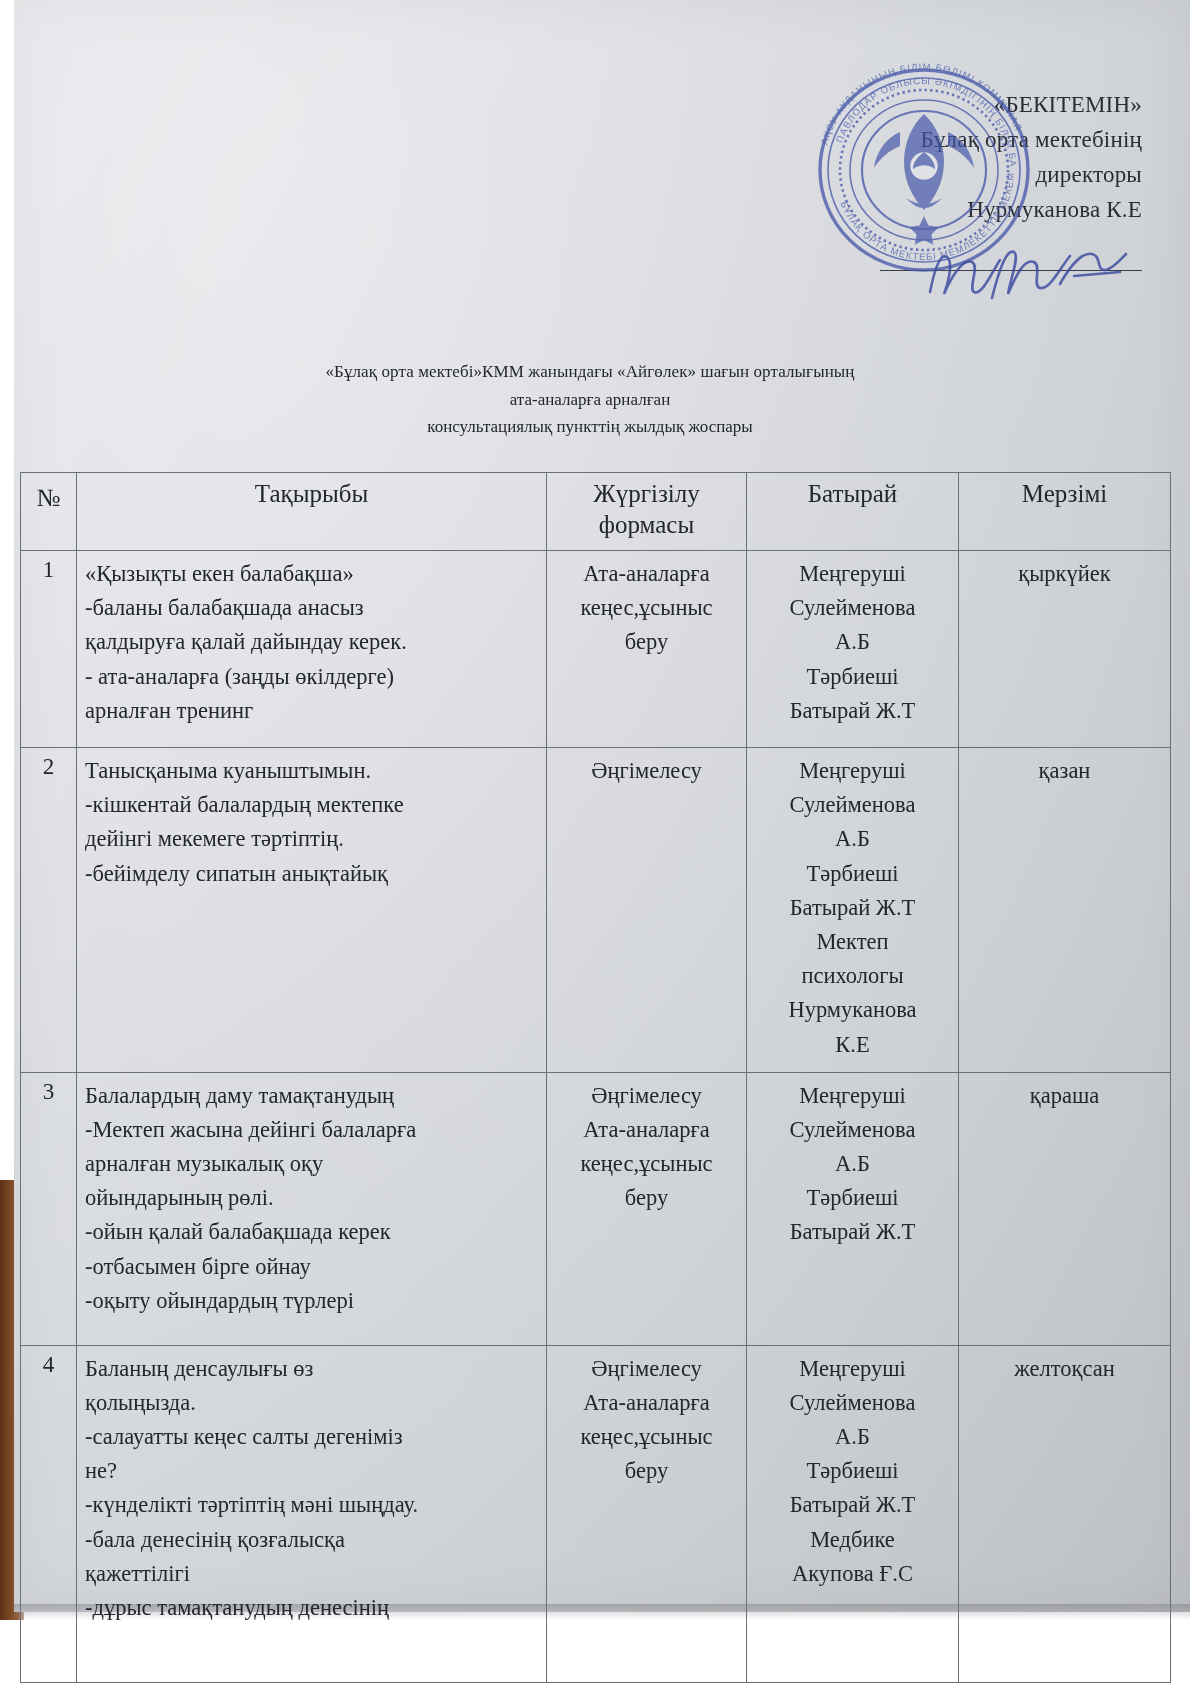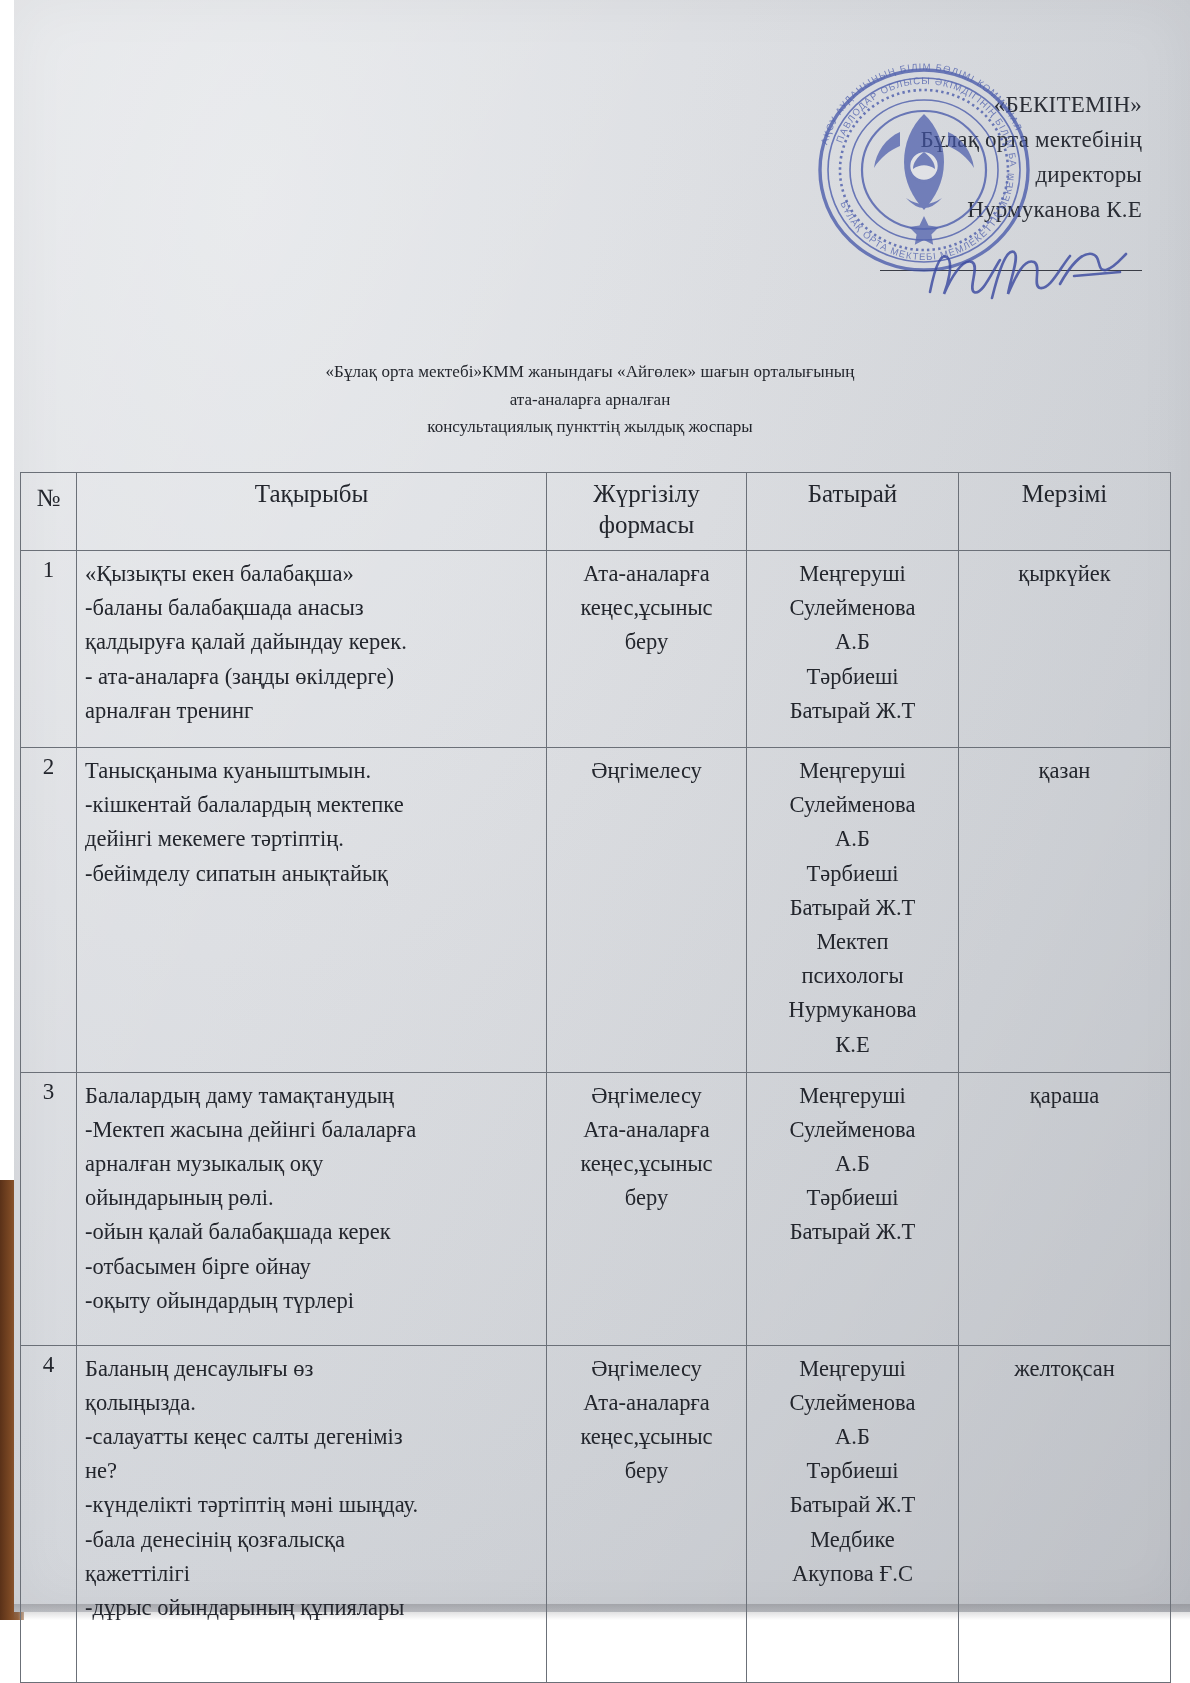"-дұрыс ойындарының құпиялары" span.ln { text: ойындарының құпиялары -> тамақтанудың денесінің }
